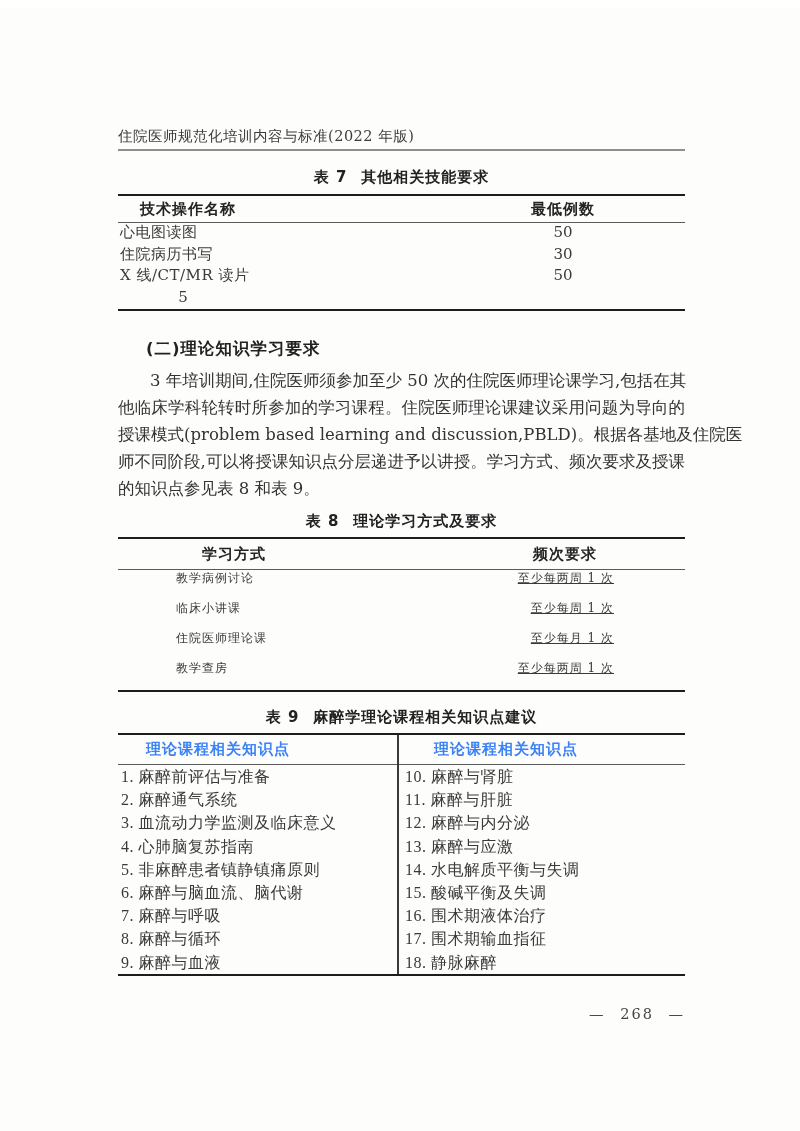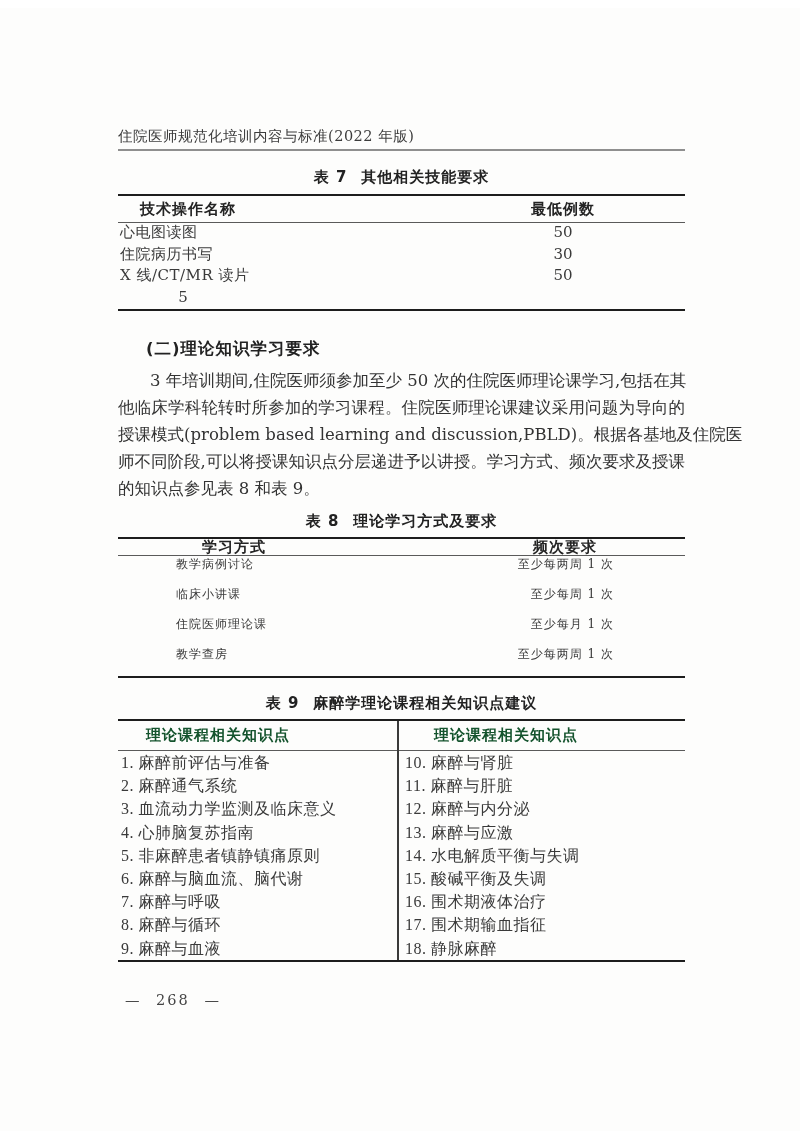"学习方式" .t8 .hdr-row { height: 17px -> 31px }
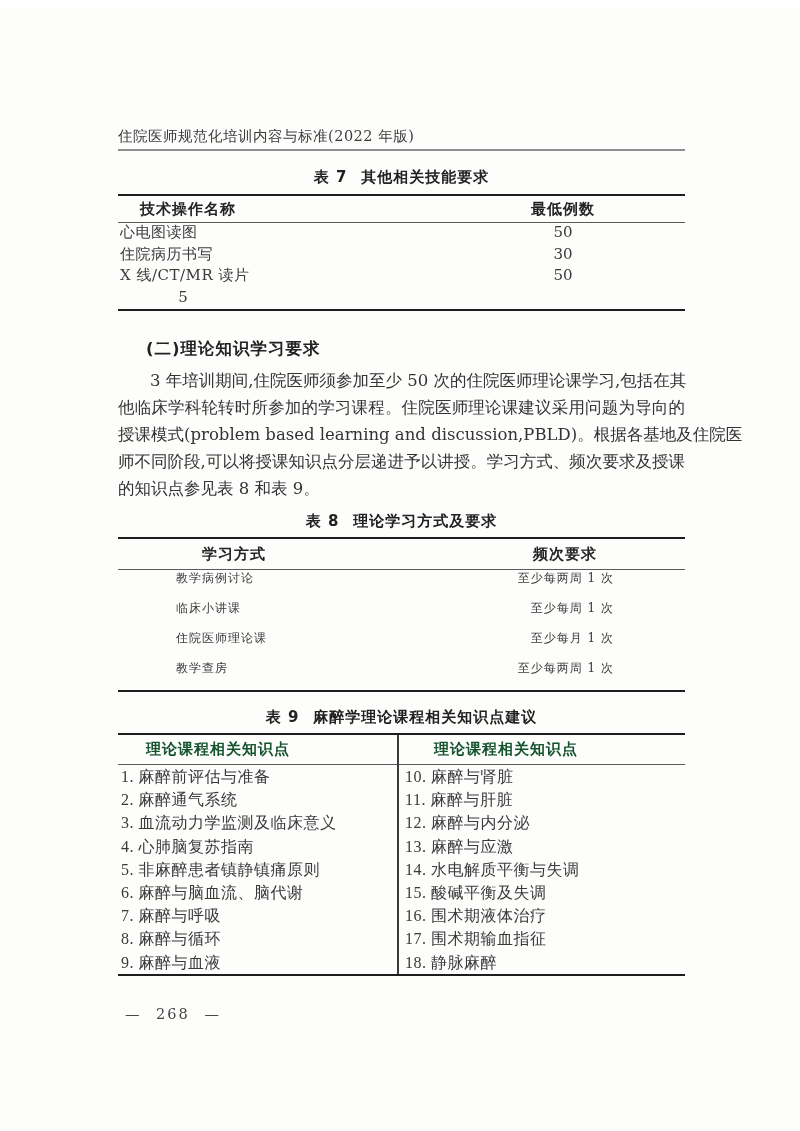"至少每两周 1 次" .t8 .b-c2 { text-decoration: none -> underline }
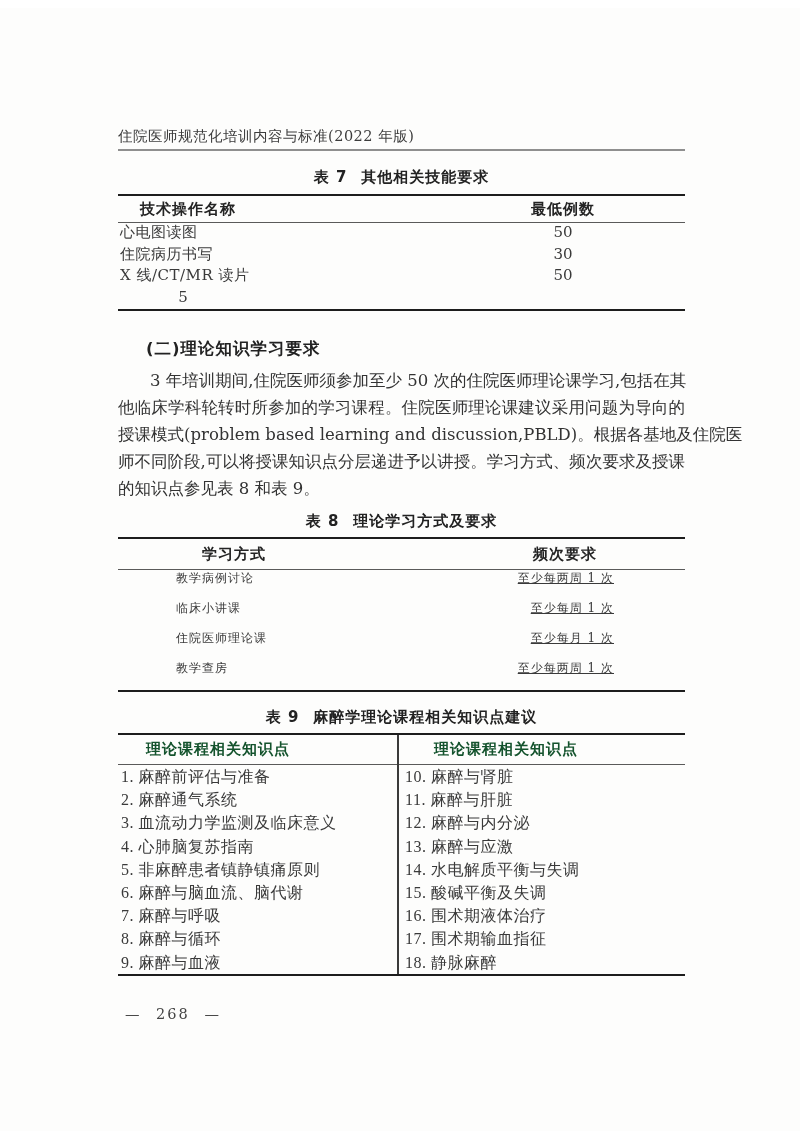"理论课程相关知识点" .t9 .col-hdr { color: #14532d -> #3b82f6 }
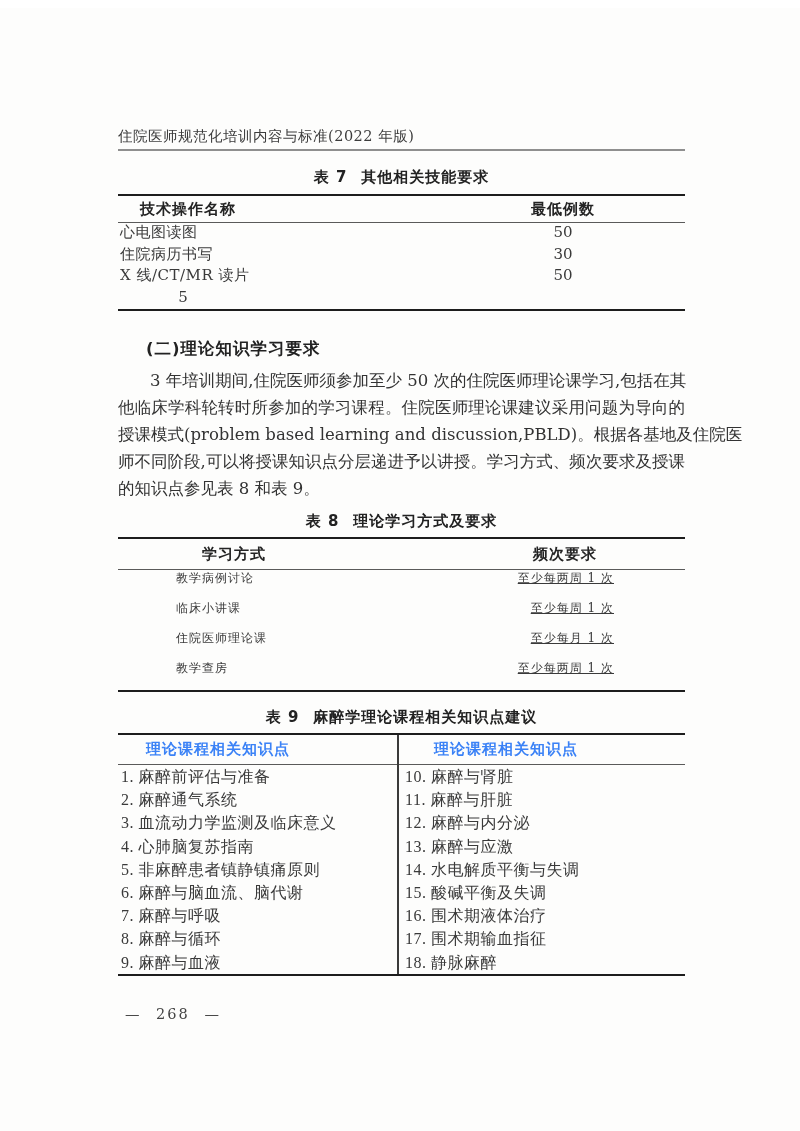"— 268 —" .page-num { text-align: none -> right }
